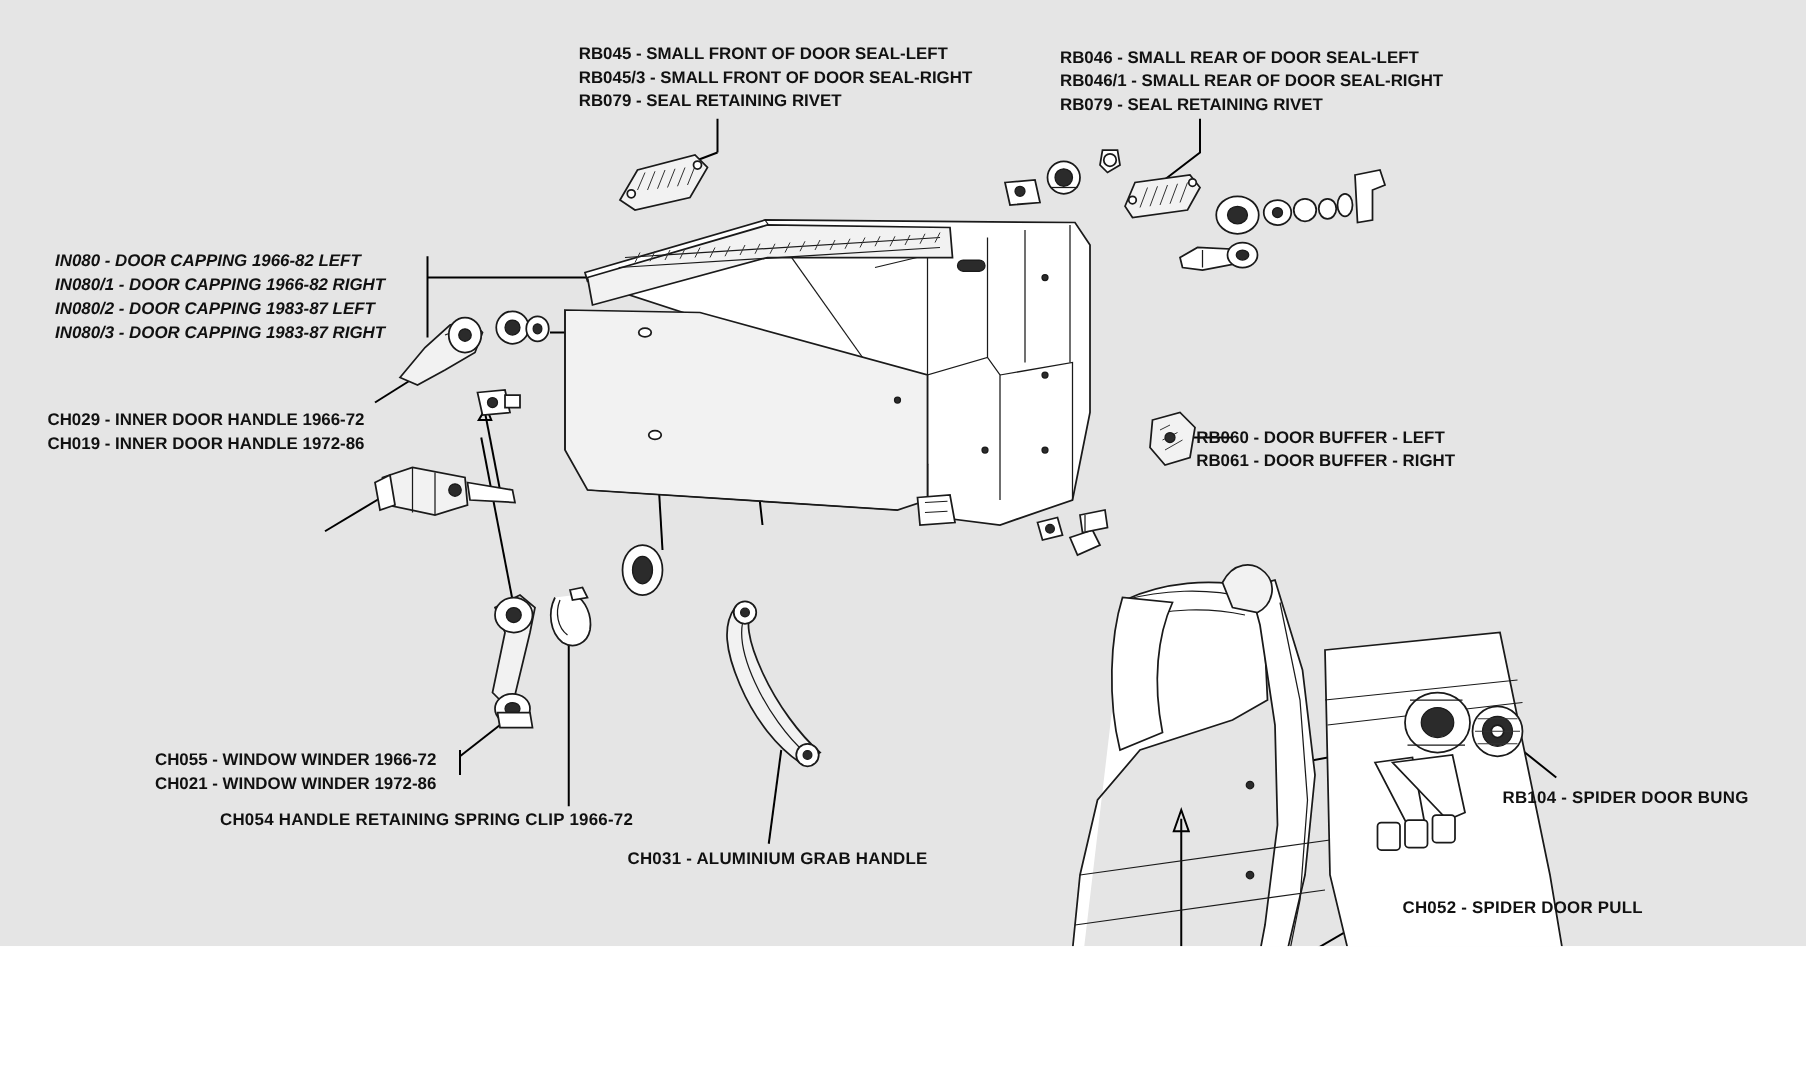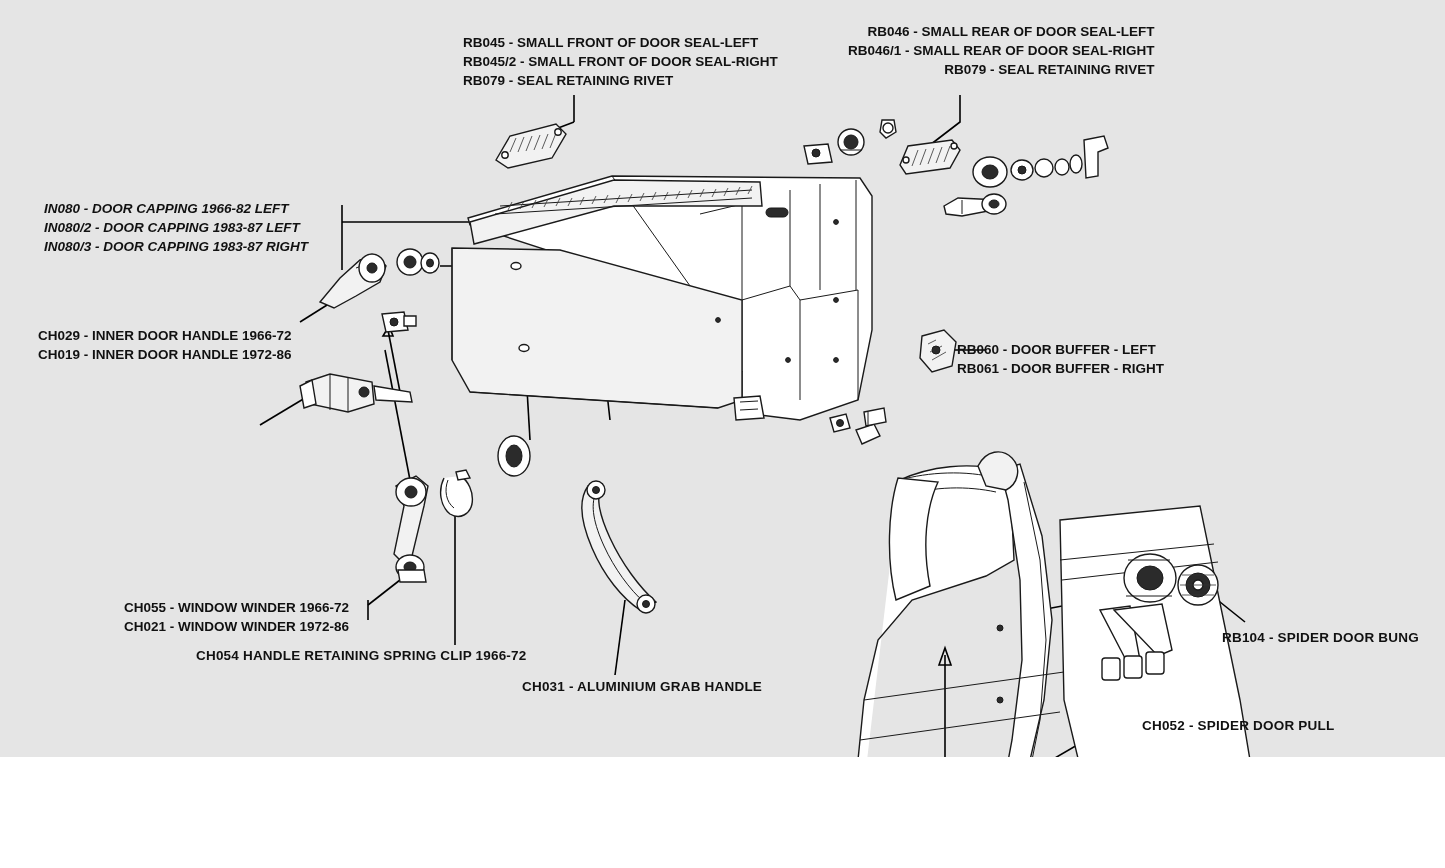"RB046 - SMALL REAR OF" div.label-block { text-align: right -> none; top: 22px -> 36px }
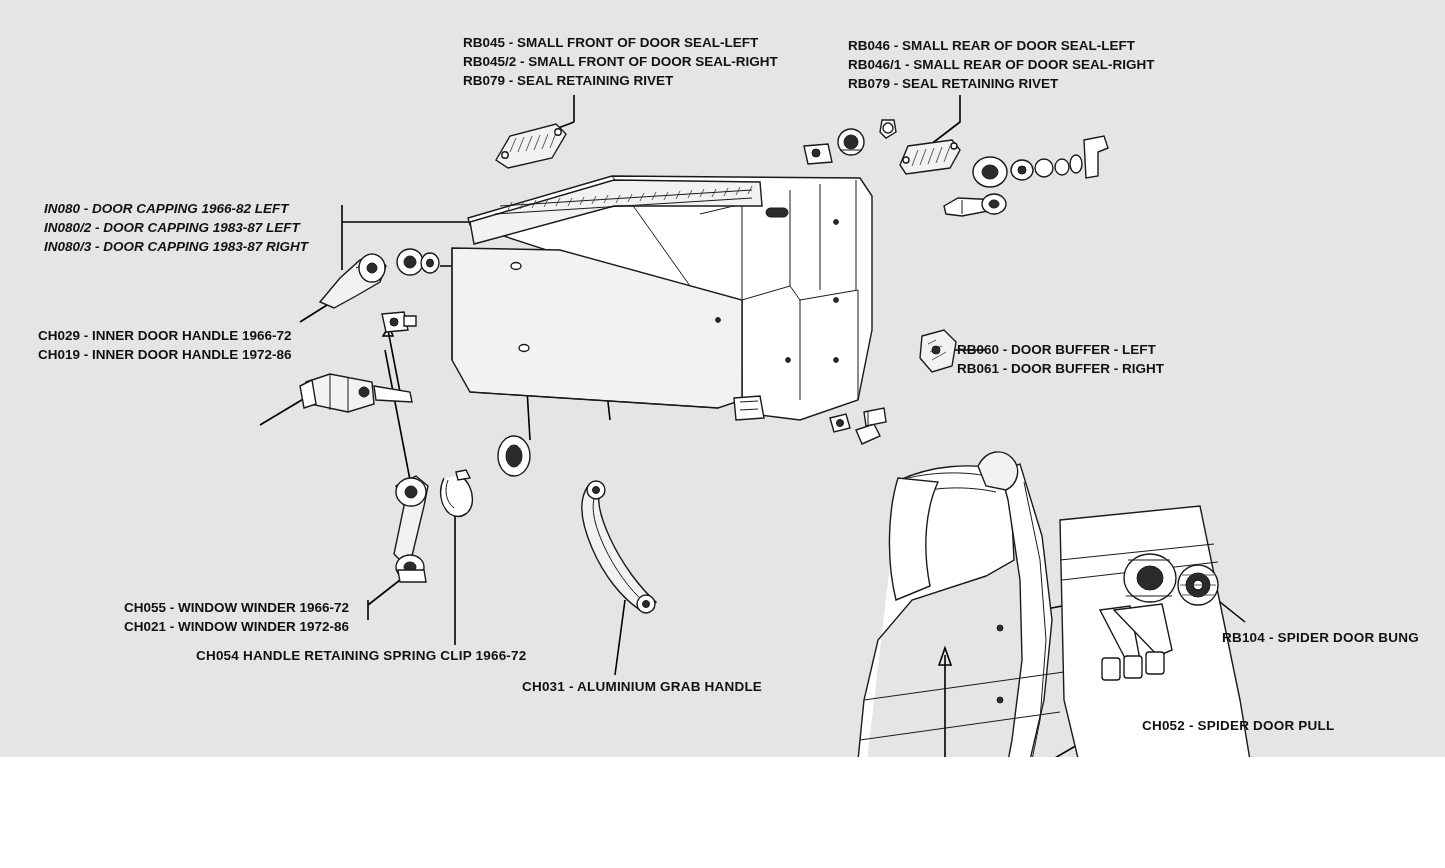"RB045/2 - SMALL FRONT OF" div.line { text: RB045/2 -> RB045/3 }
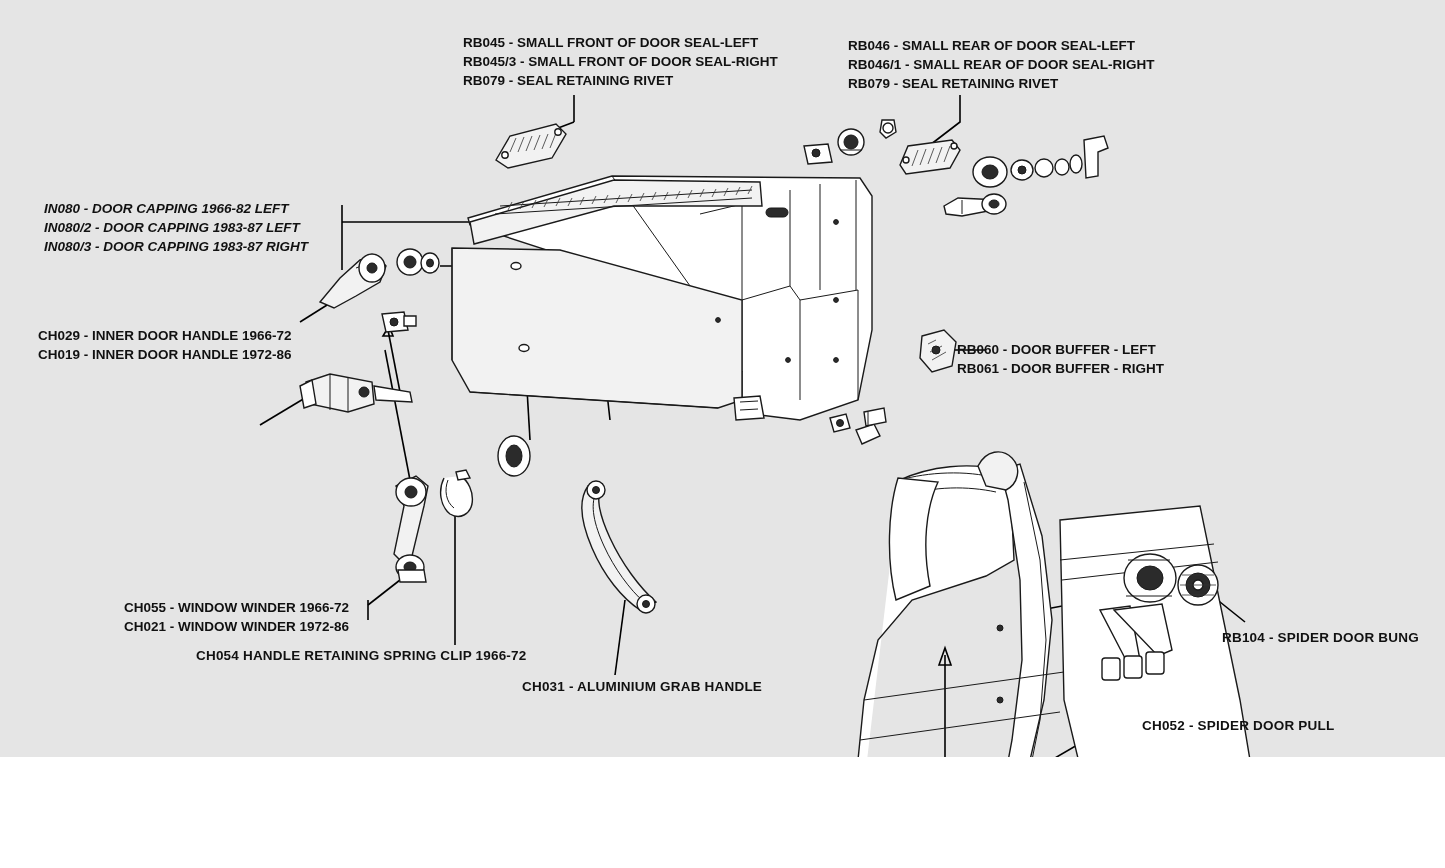"IN080/1 - DOOR CAPPING 1966-82" div.line { html: none -> <div>IN080/1 - DOOR CAPPING 1966-82 RIGHT</div> }
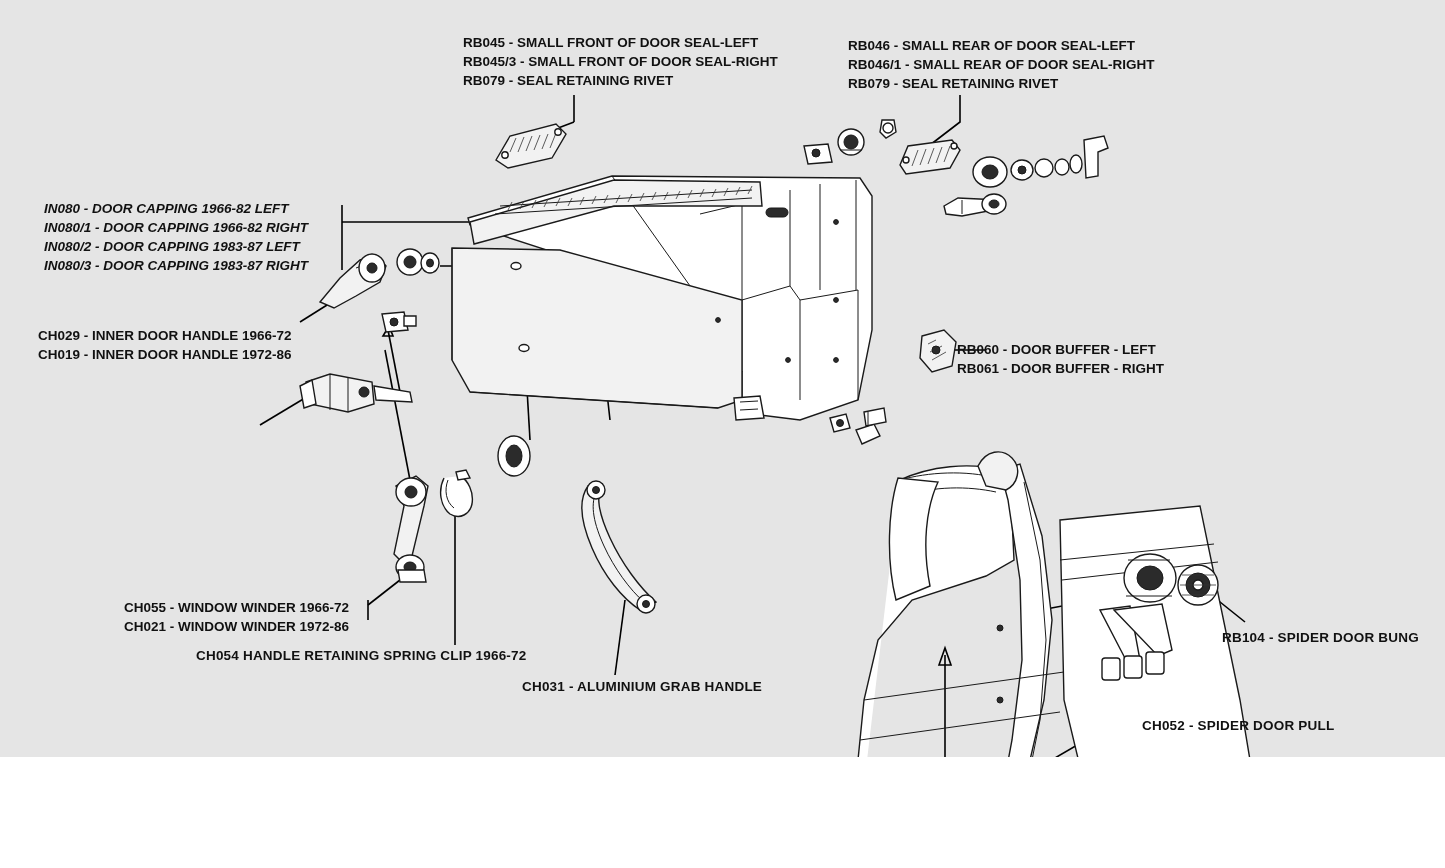"RB104 - SPIDER DOOR BUNG" .label { margin-left: 20px -> none }
